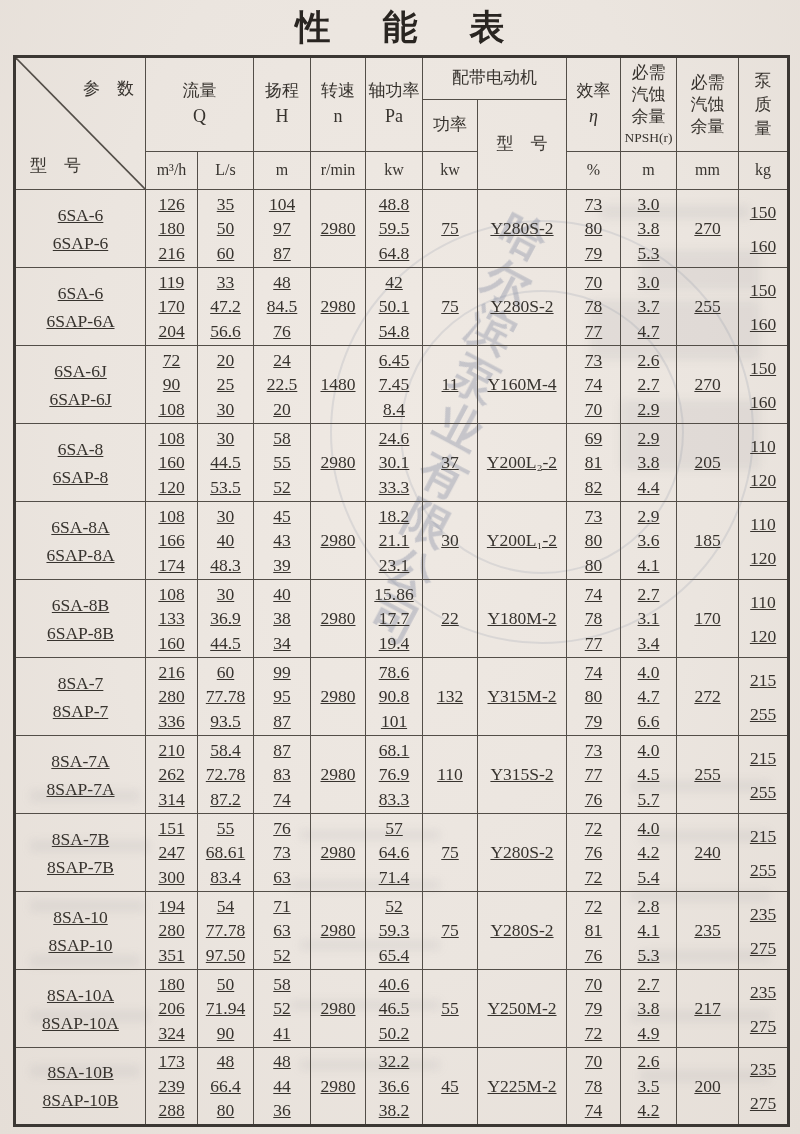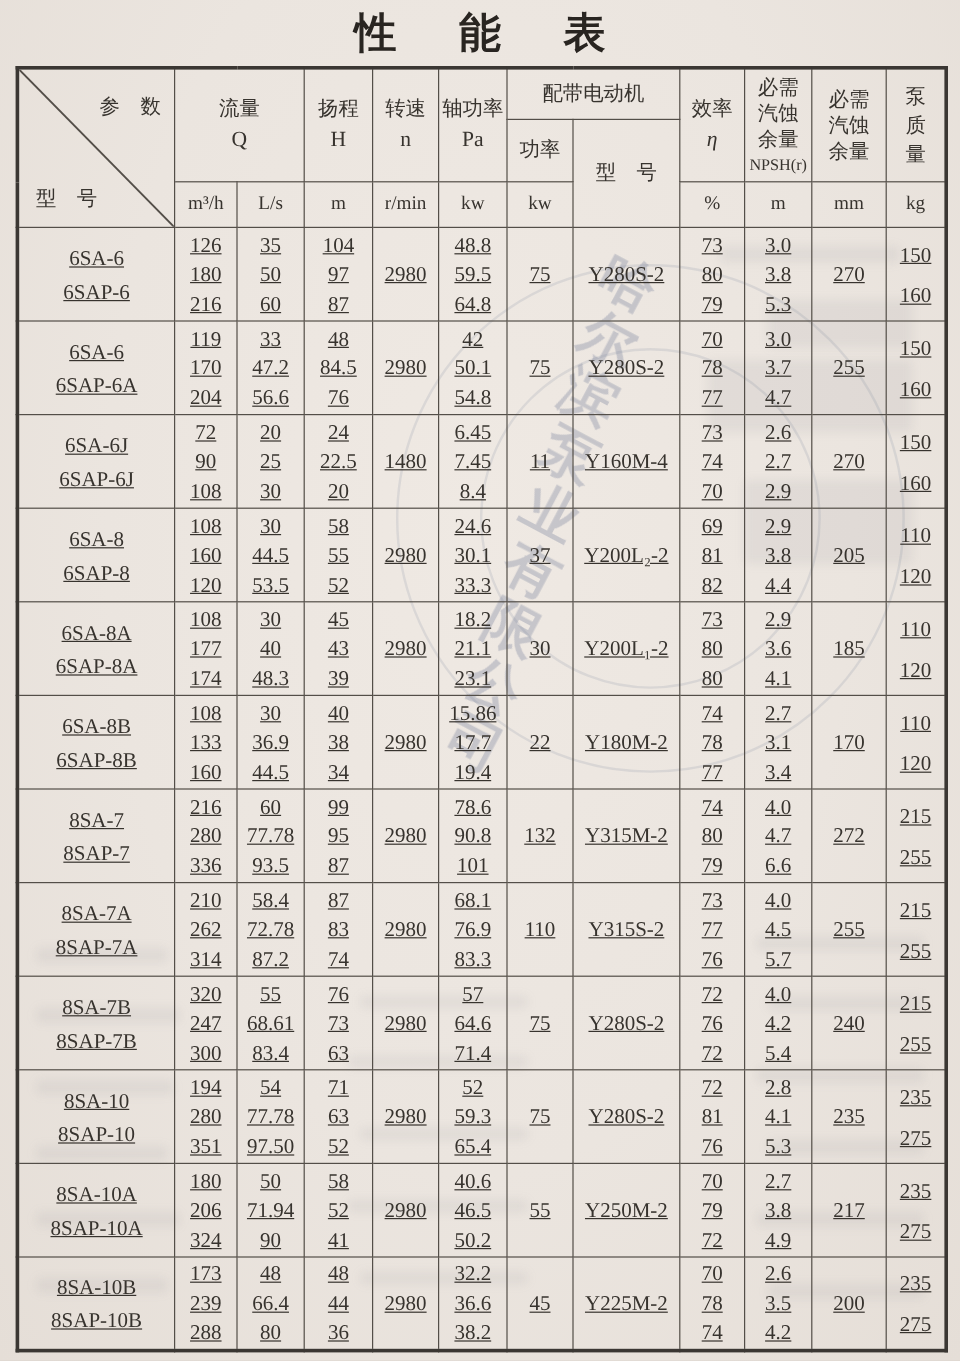"177" span { text: 177 -> 166 }
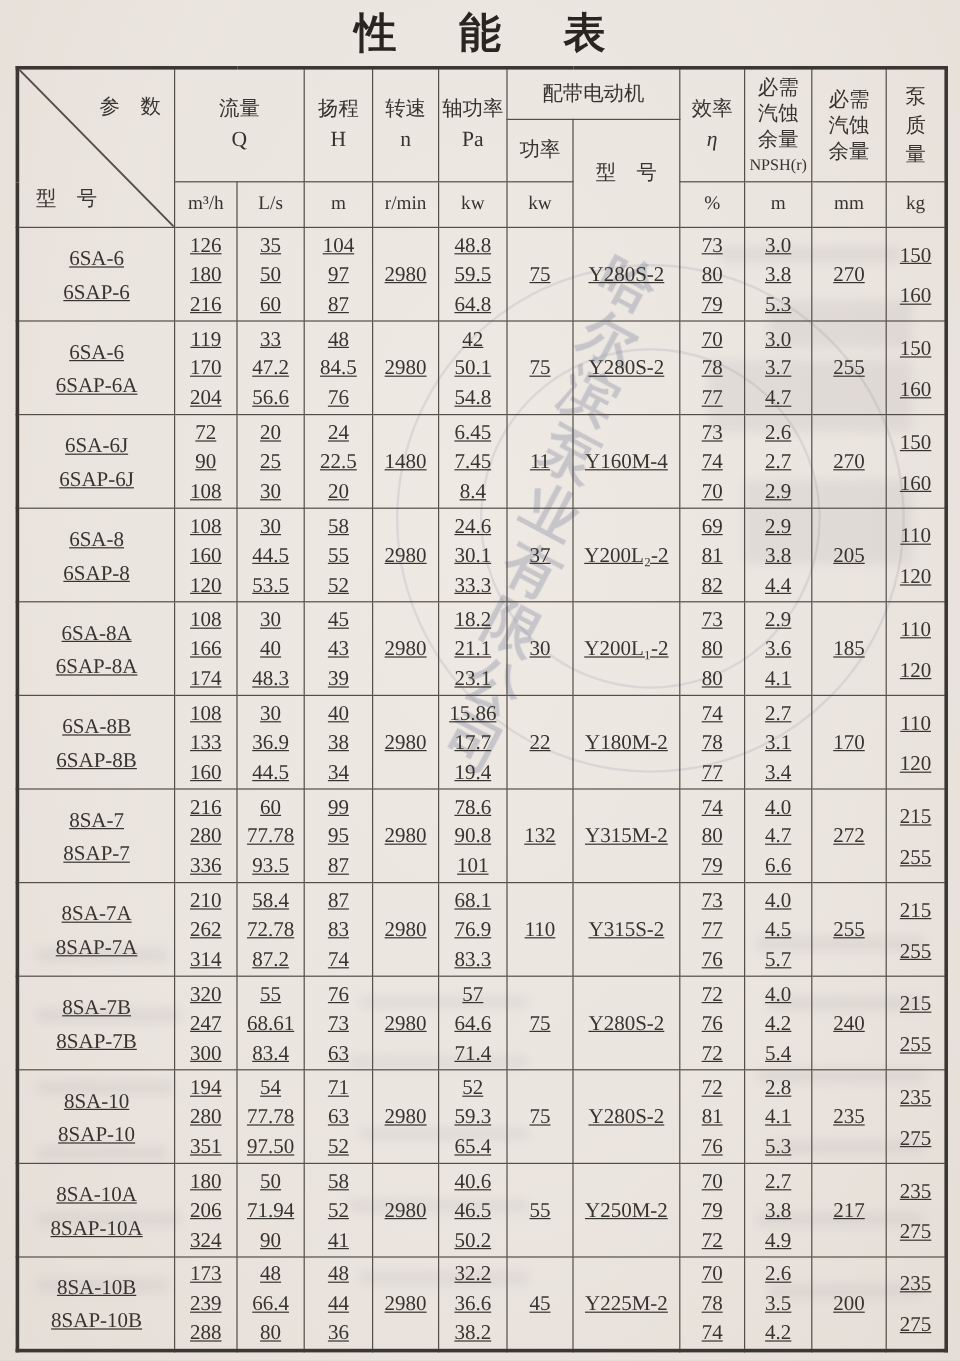"320" span { text: 320 -> 151 }
